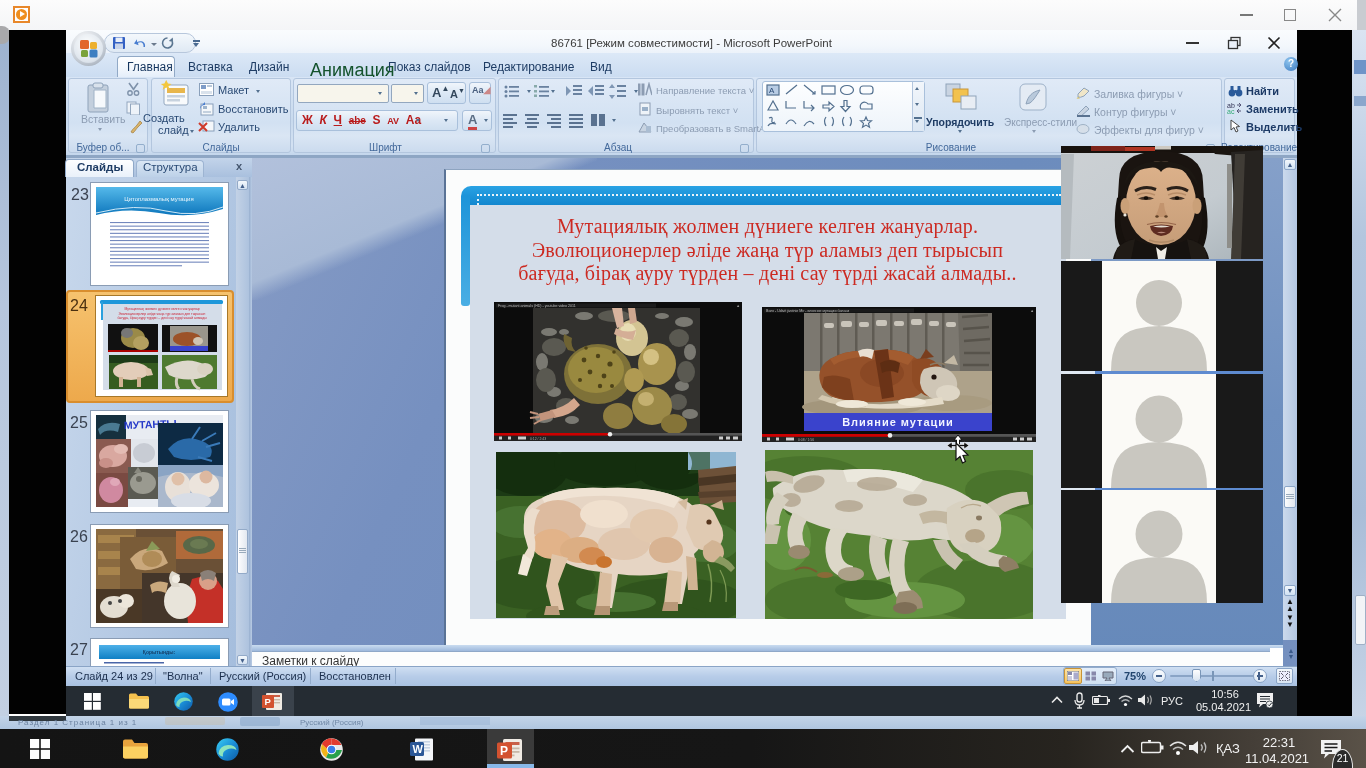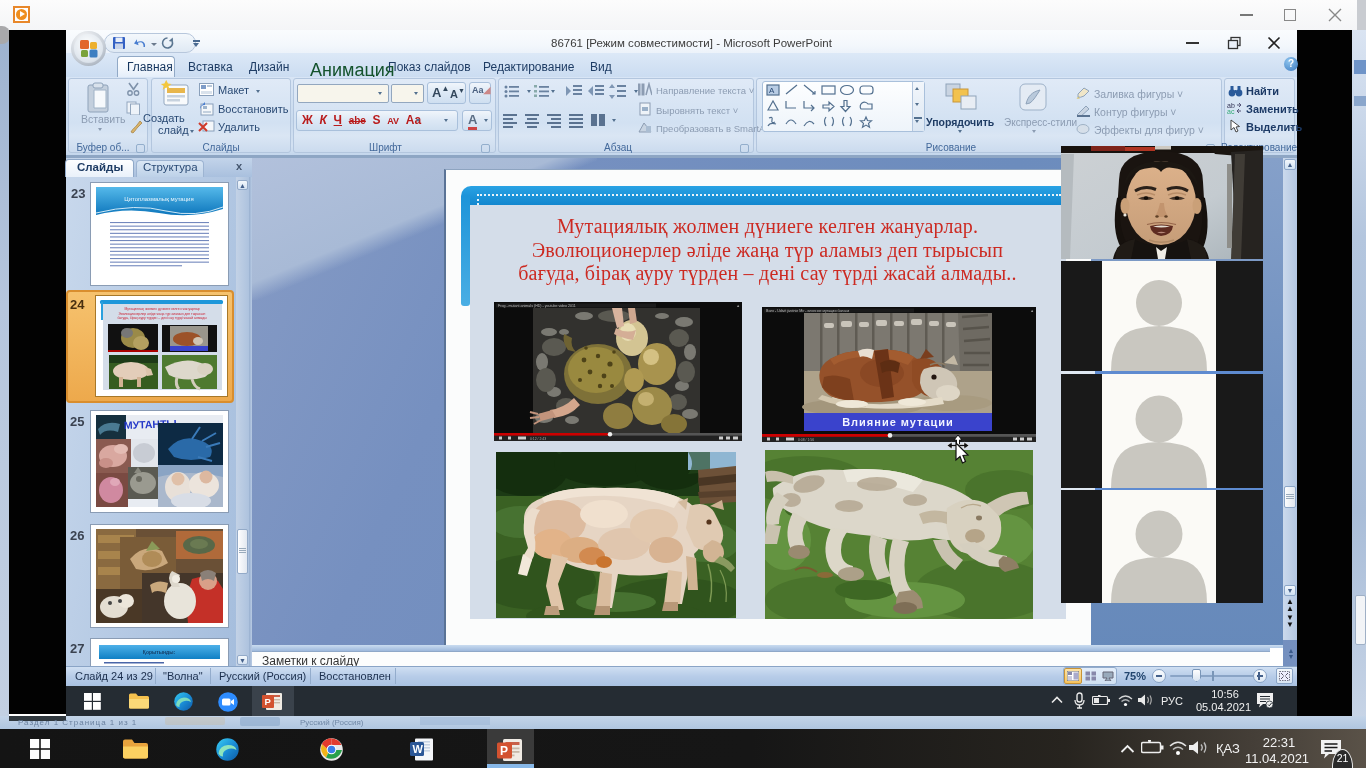"23" .thumbnum { font-size: 13px -> 16px; font-weight: bold -> normal }
